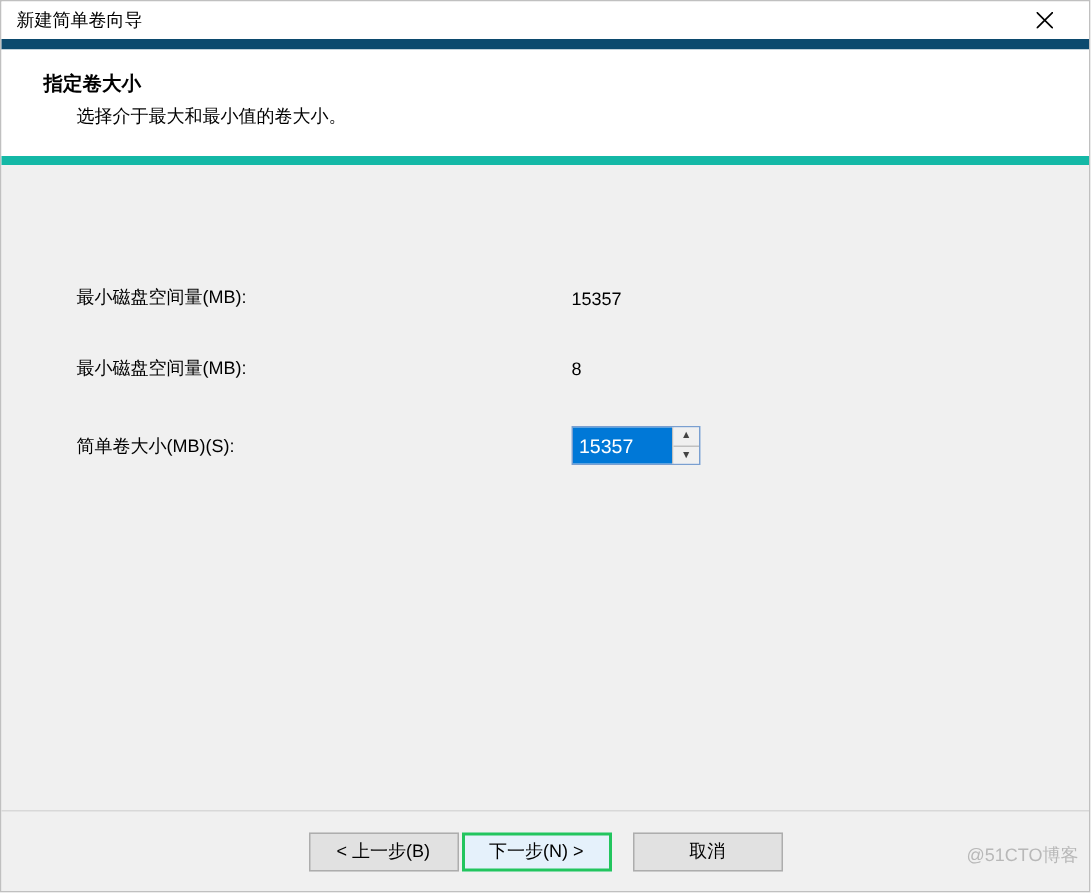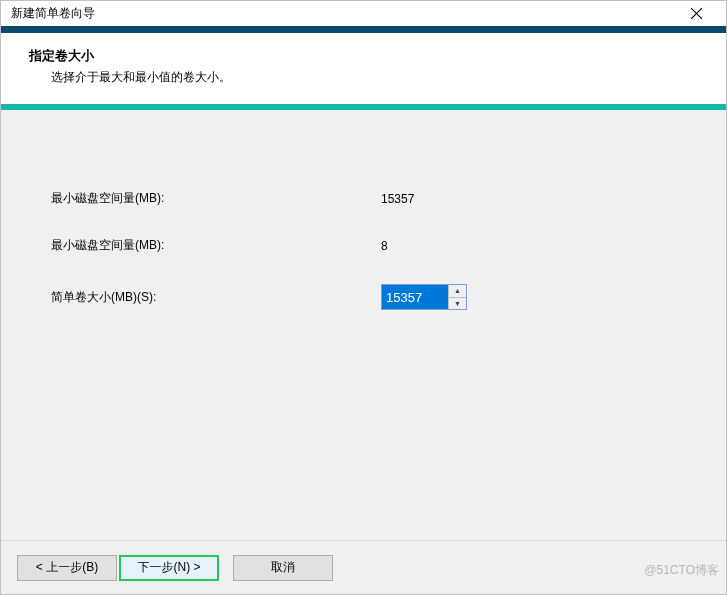"< 上一步(B)" .footer { justify-content: flex-start -> center }
